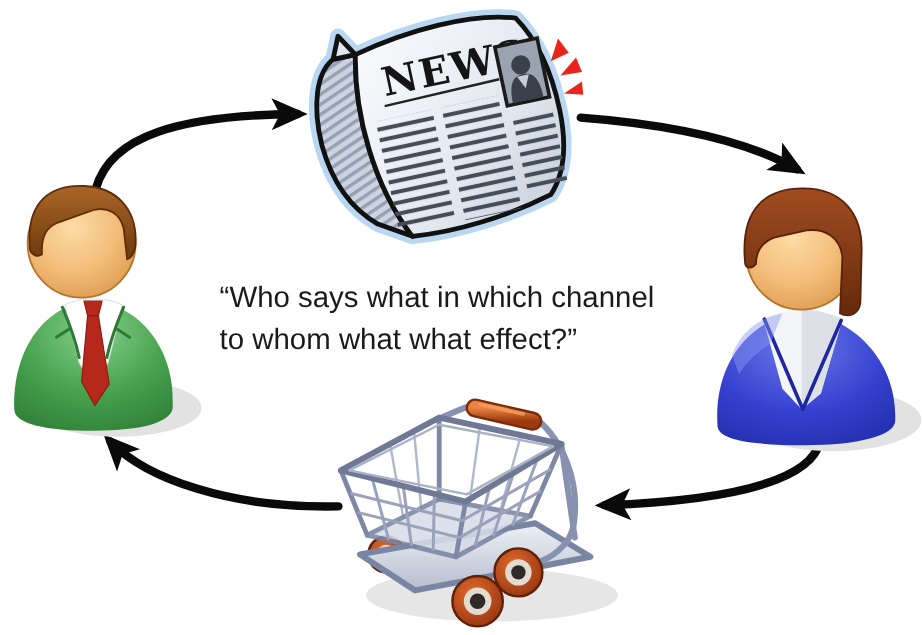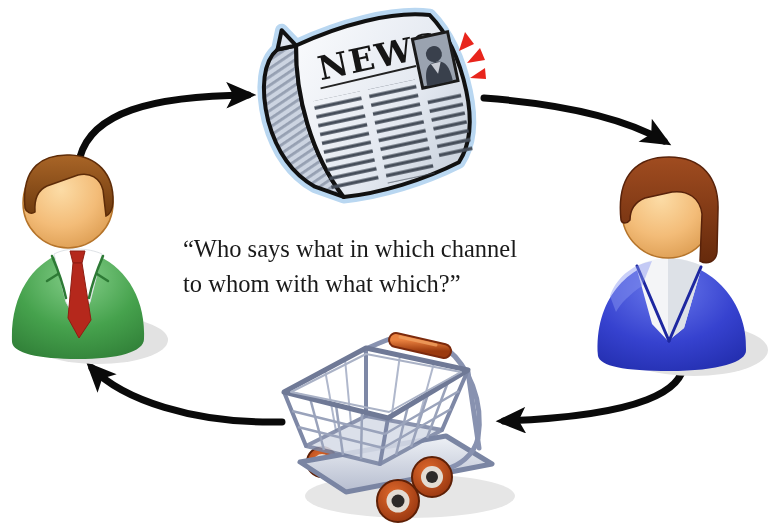"“Who says what in which" .quote { font-family: Liberation Serif, serif -> Liberation Sans, sans-serif }
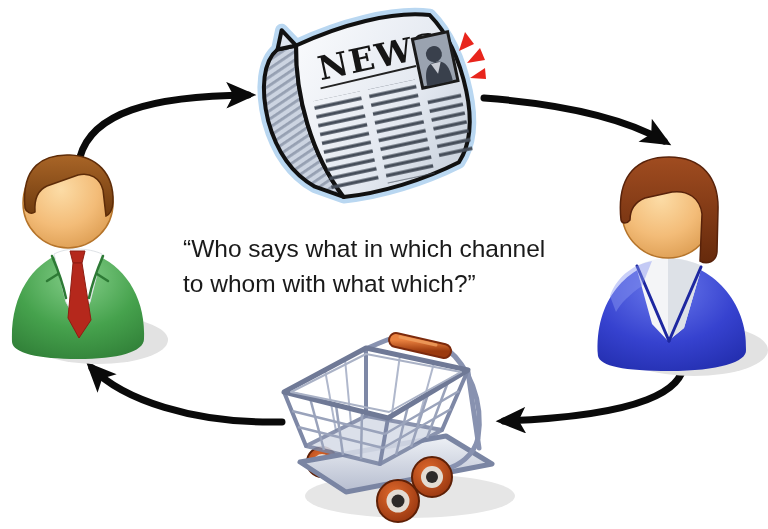"to whom with what which?”" div { text: with what which -> what what effect }
